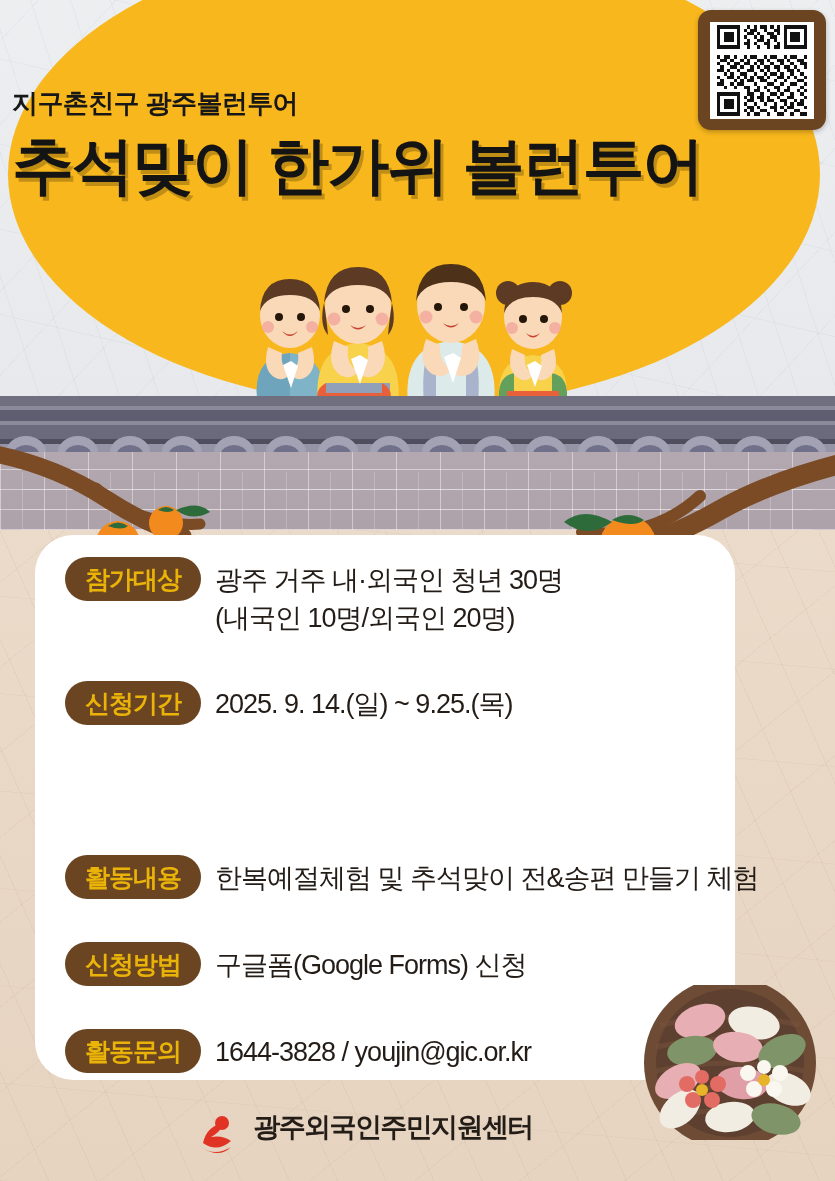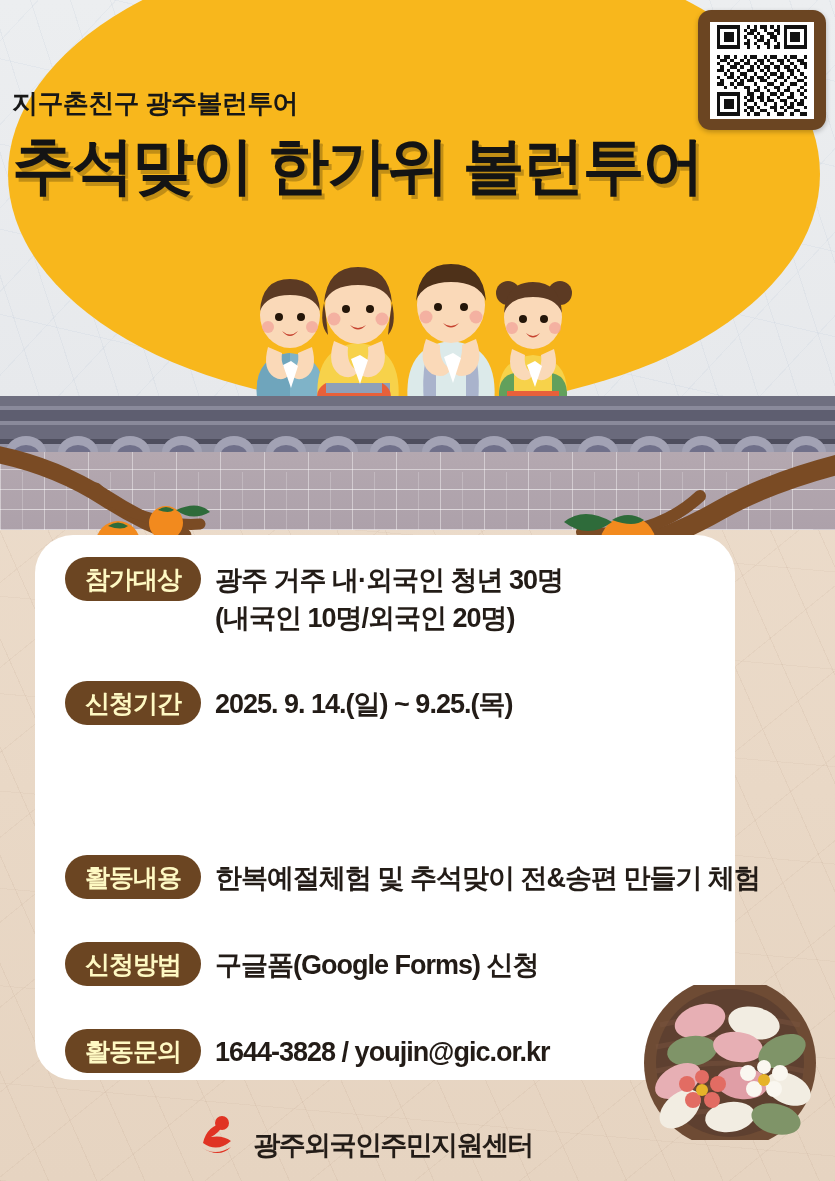"참가대상" .badge { color: #fef9c3 -> #eab308 }
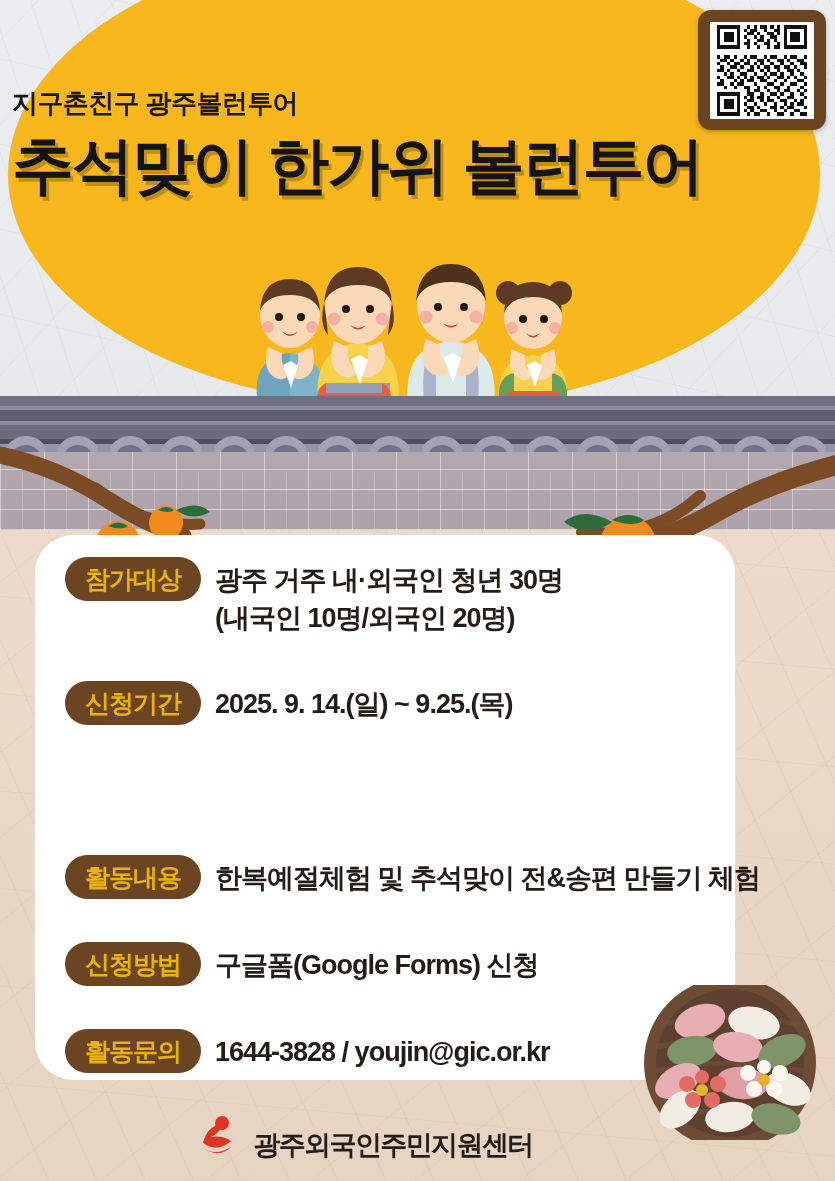"광주 거주 내·외국인 청년 30명" .rowtext { font-weight: 700 -> 400 }
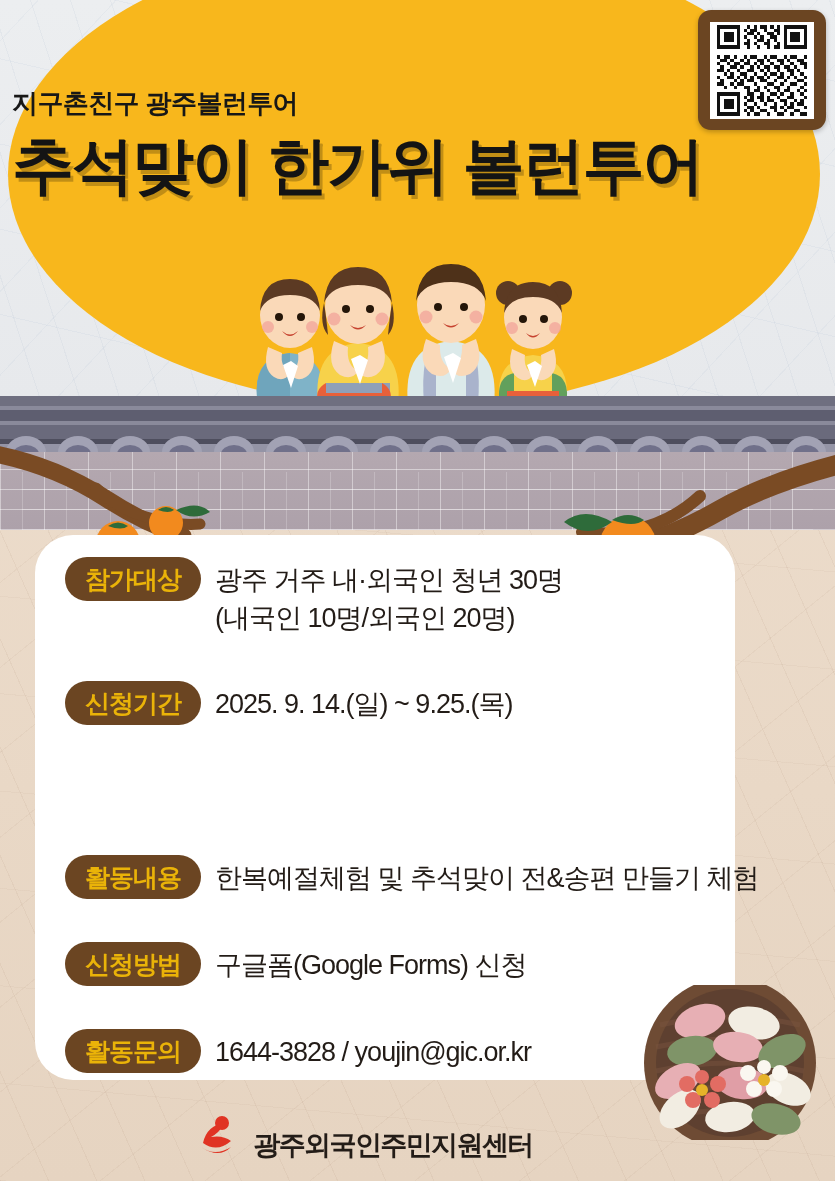"광주외국인주민지원센터" .footer { align-items: flex-end -> flex-start }
